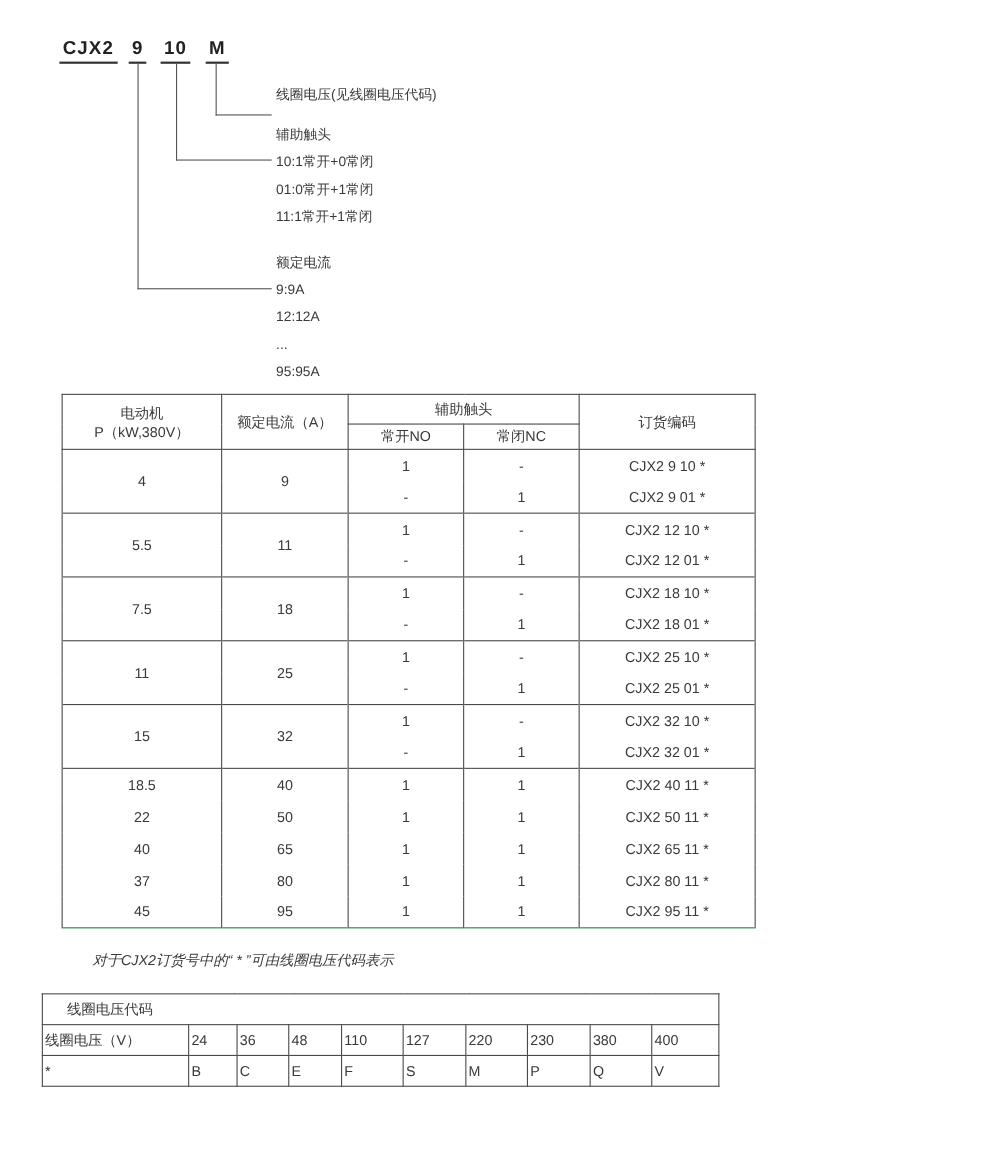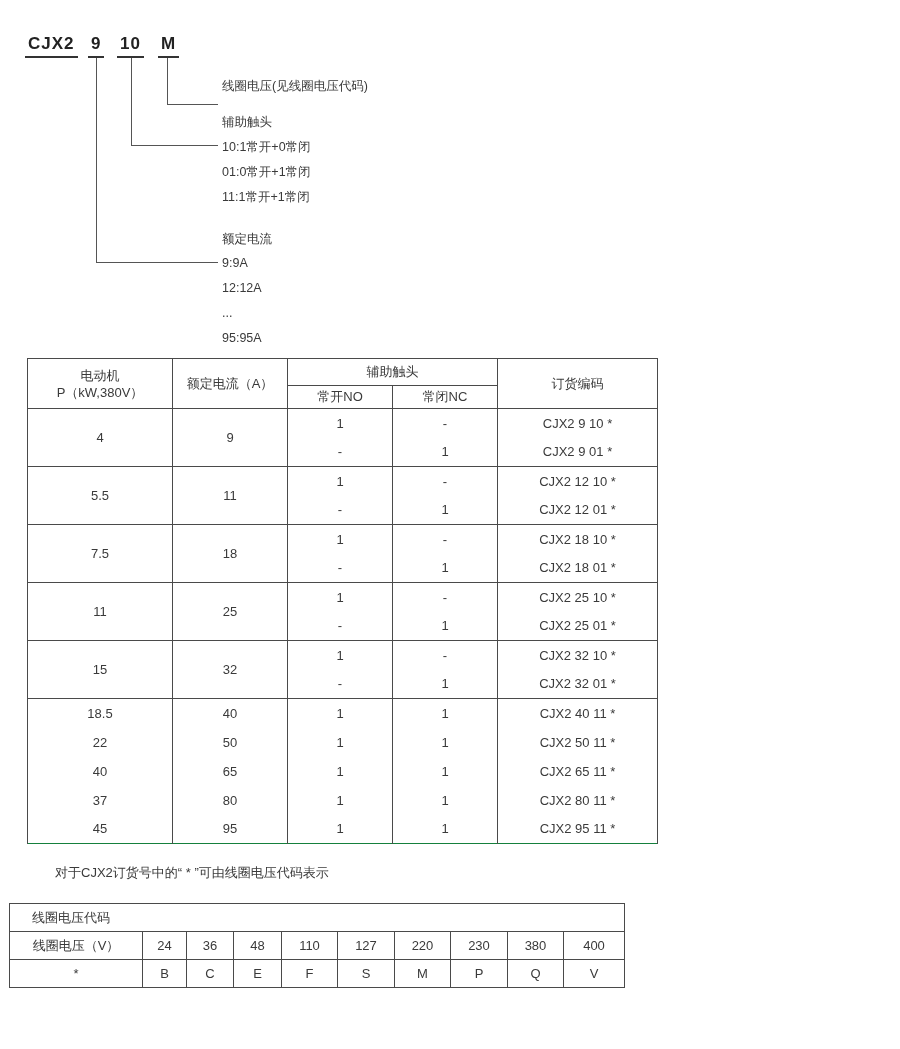"CJX2" .page { padding-left: none -> 29px }
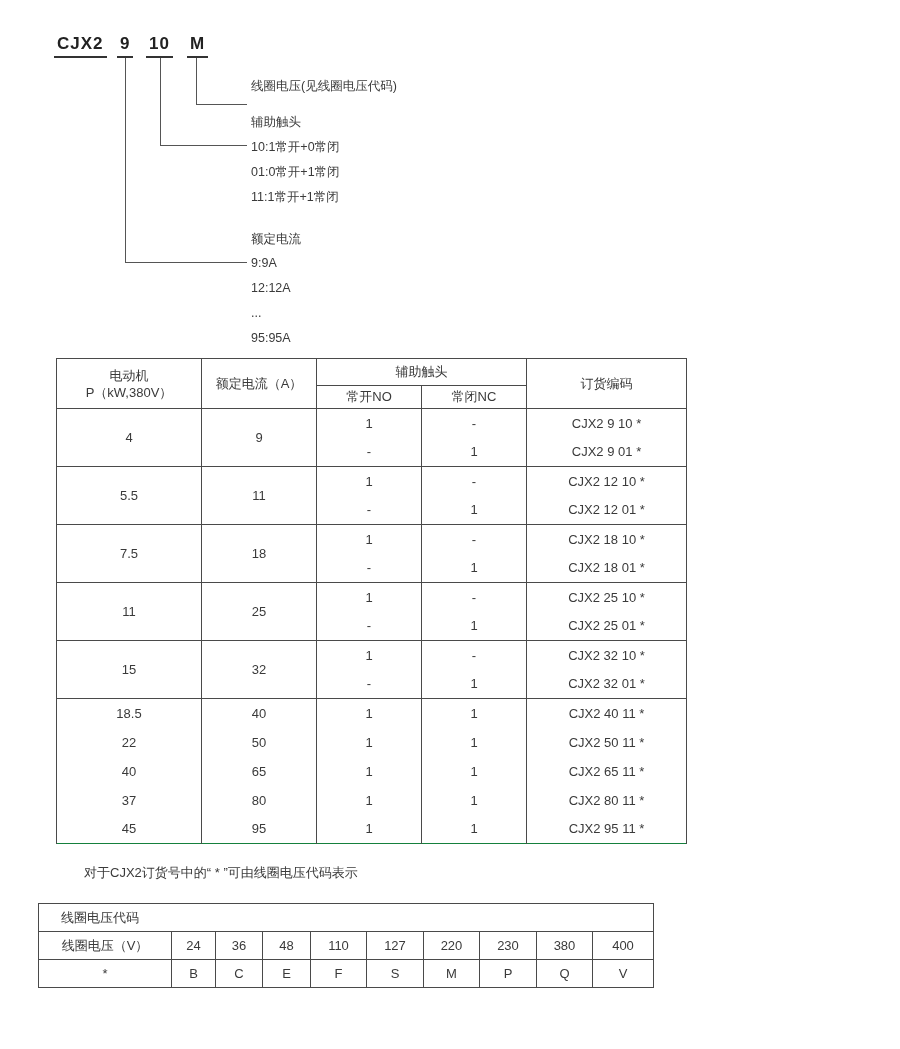"对于CJX2订货号中的“ * ”可由线圈电压代码表示" .note-2 { font-style: none -> italic }
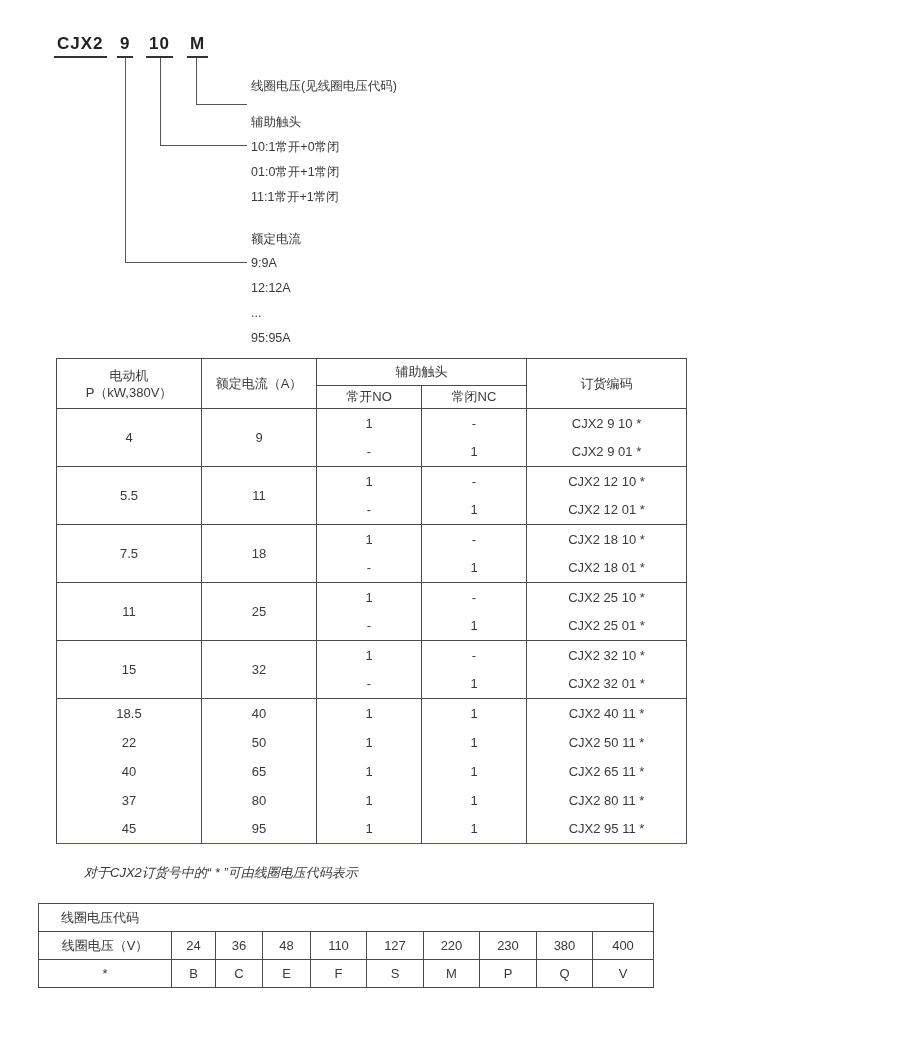"线圈电压（V）" .voltage-table td { text-align: center -> left }
